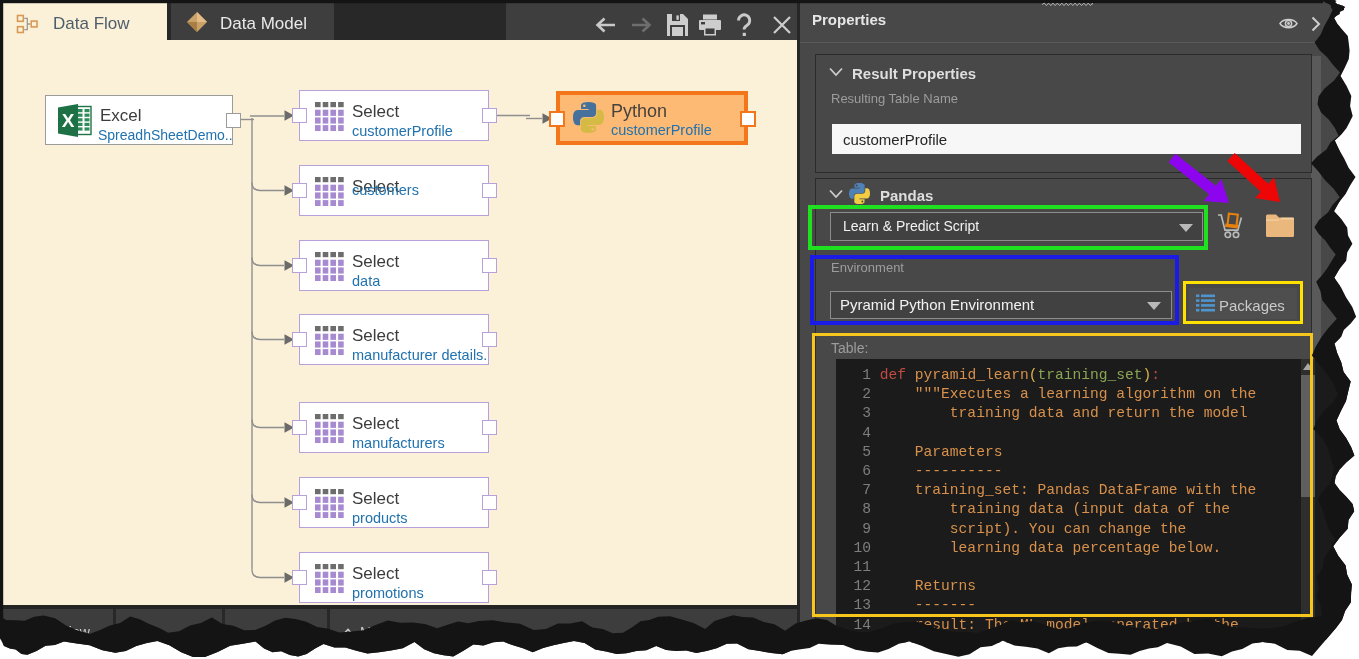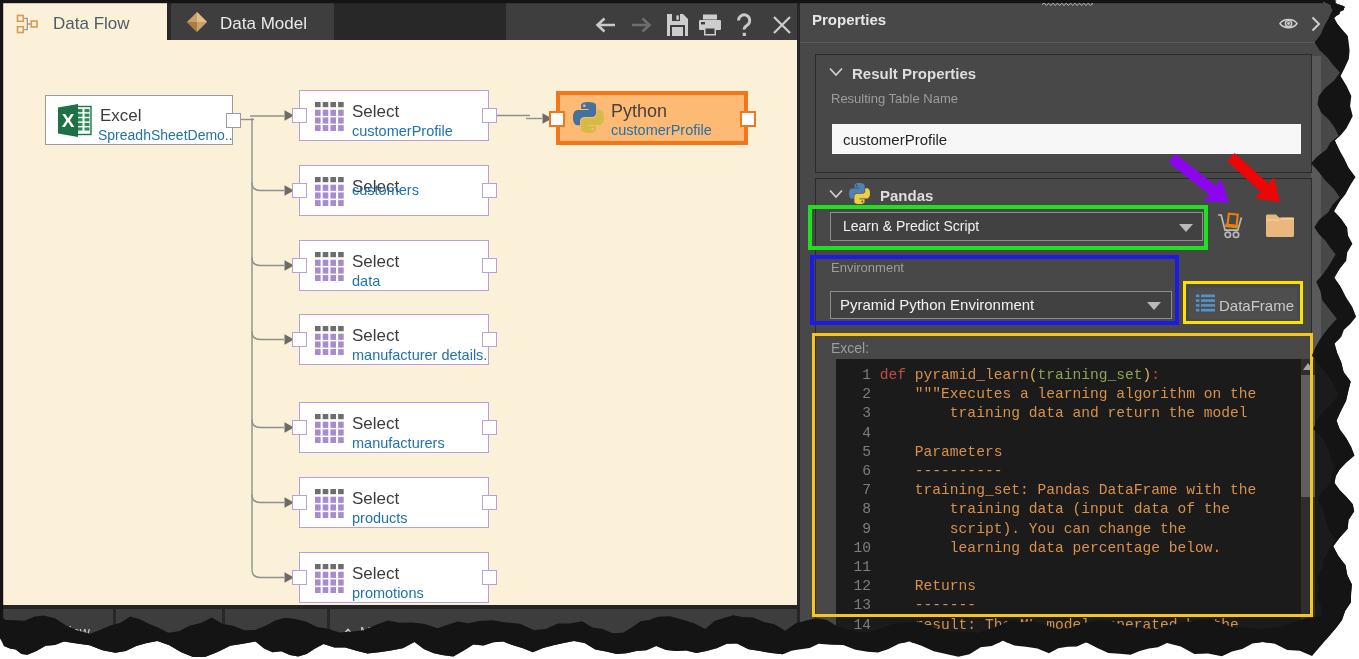"DataFrame" div.abs { text: DataFrame -> Packages }
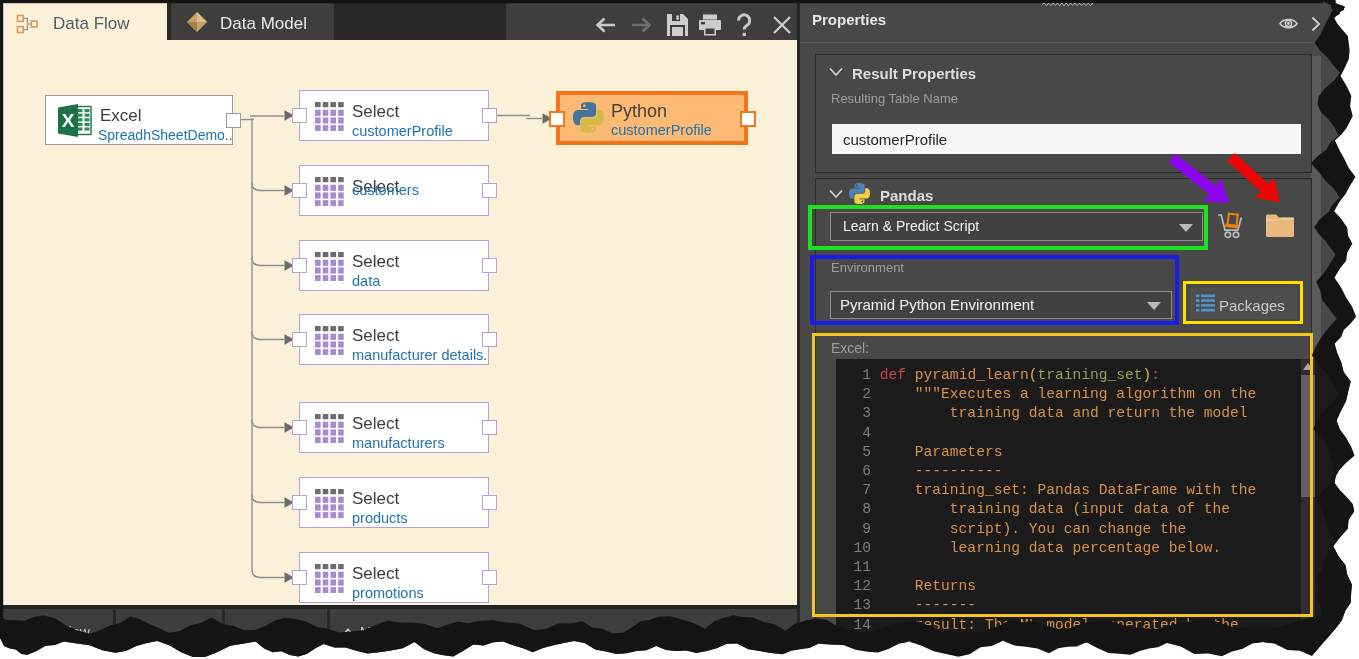"Excel:" div.abs { text: Excel -> Table }
